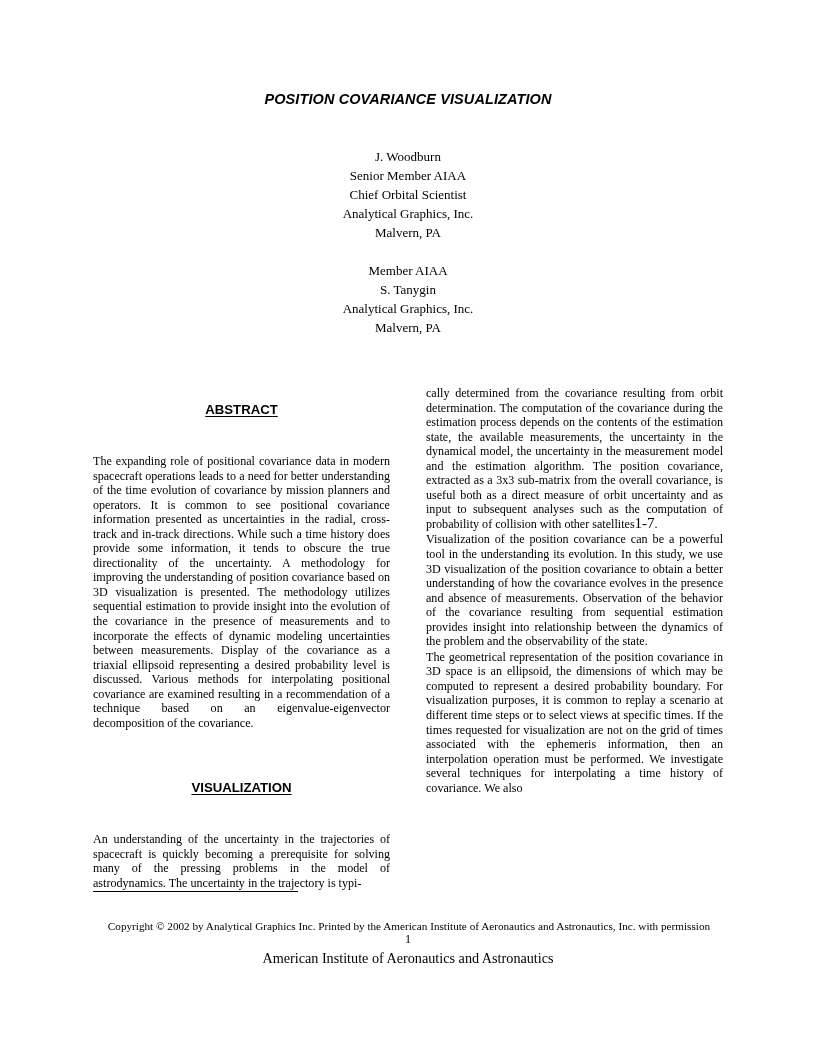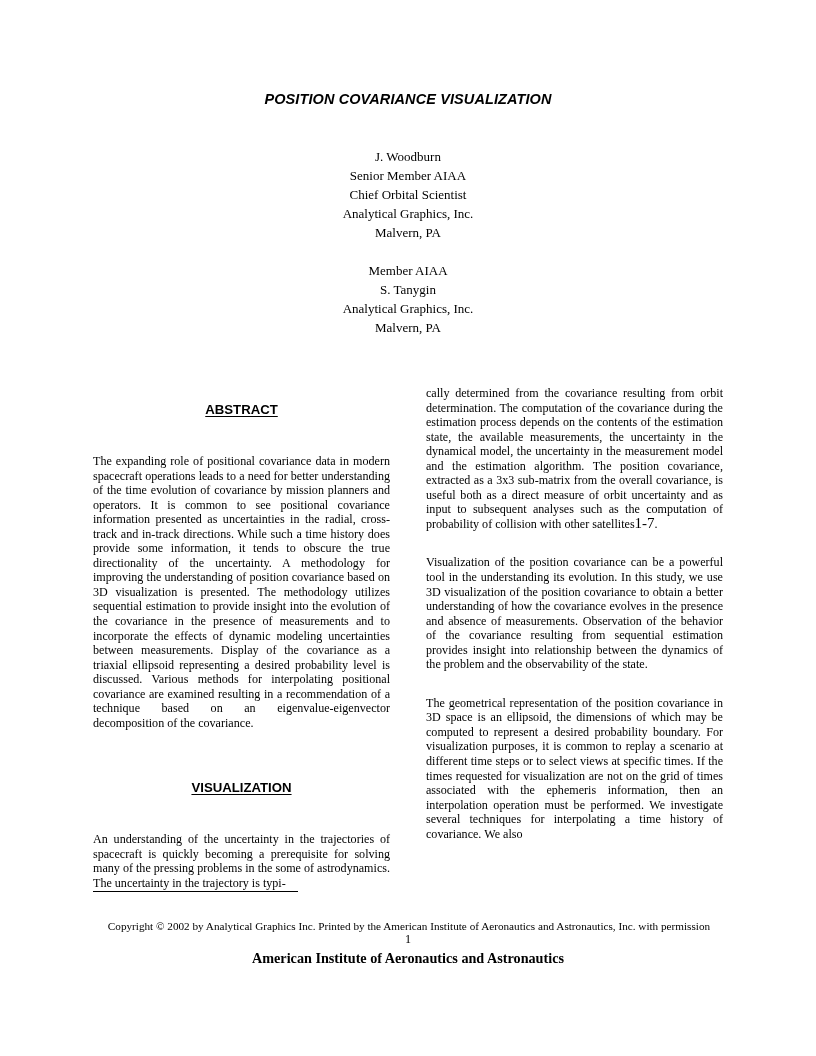"Visualization of the position covariance" .para + .para { margin-top: 24px -> 1px }
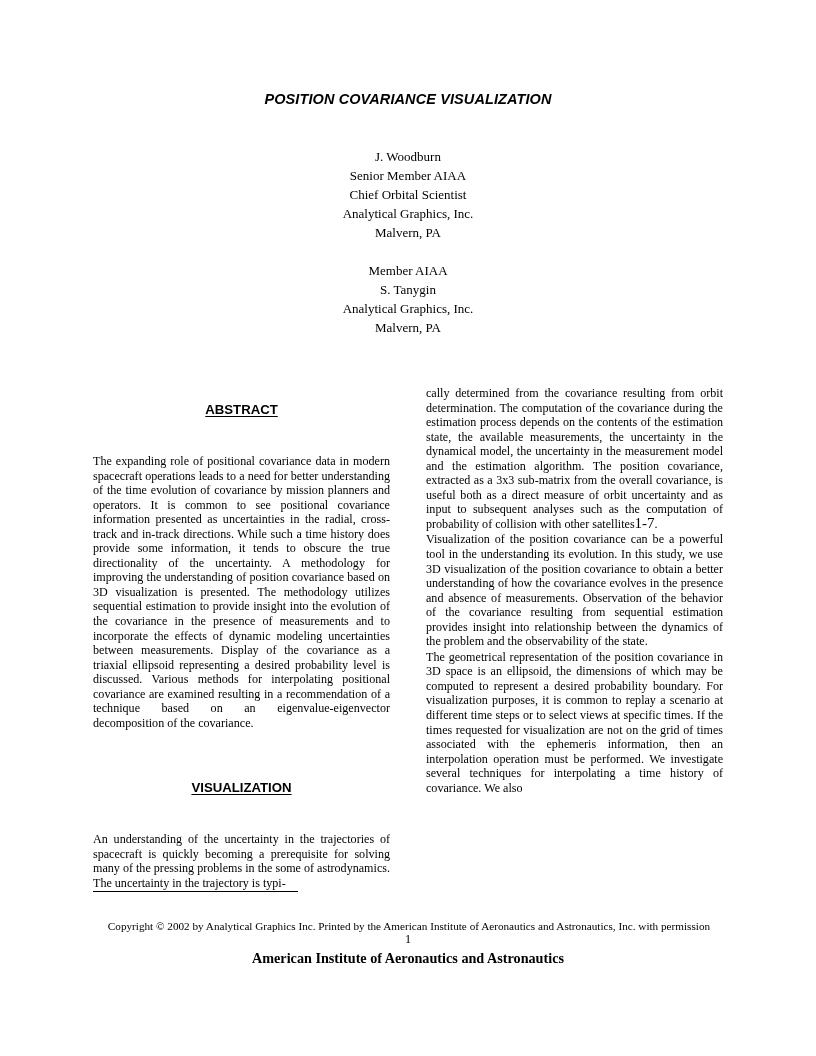"An understanding of the uncertainty" p.para { text: some -> model }
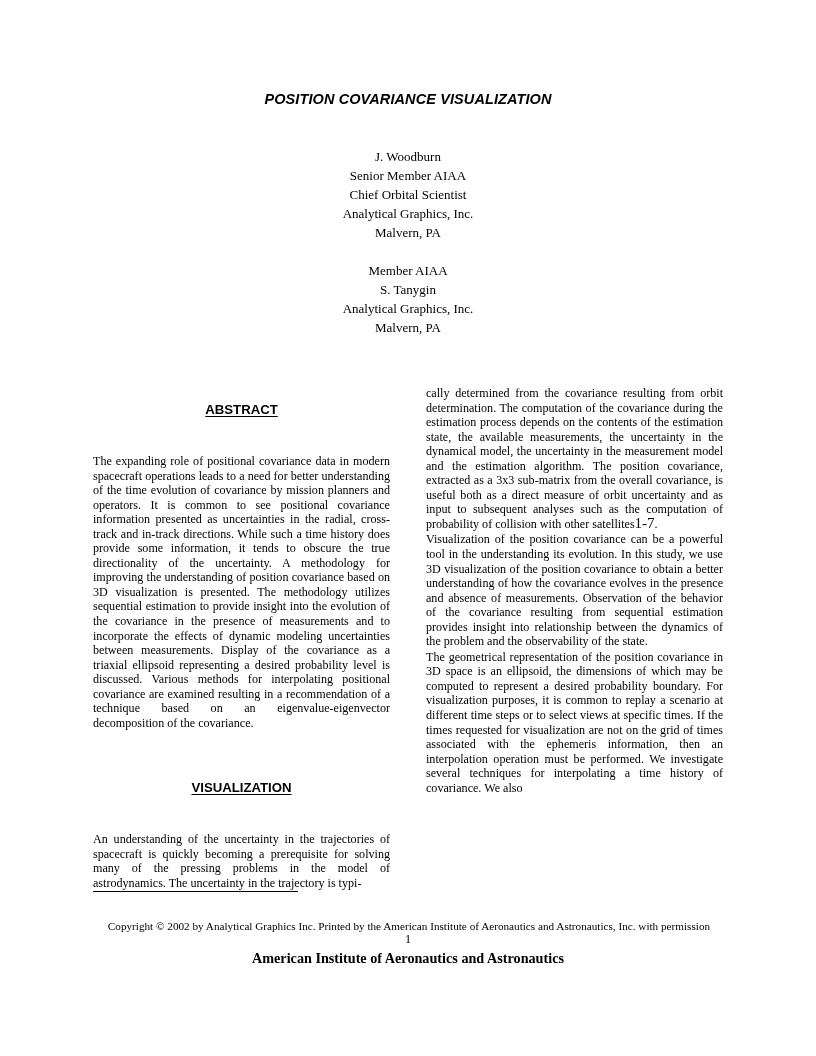"American Institute of Aeronautics and" .footer-org { font-weight: bold -> none }
